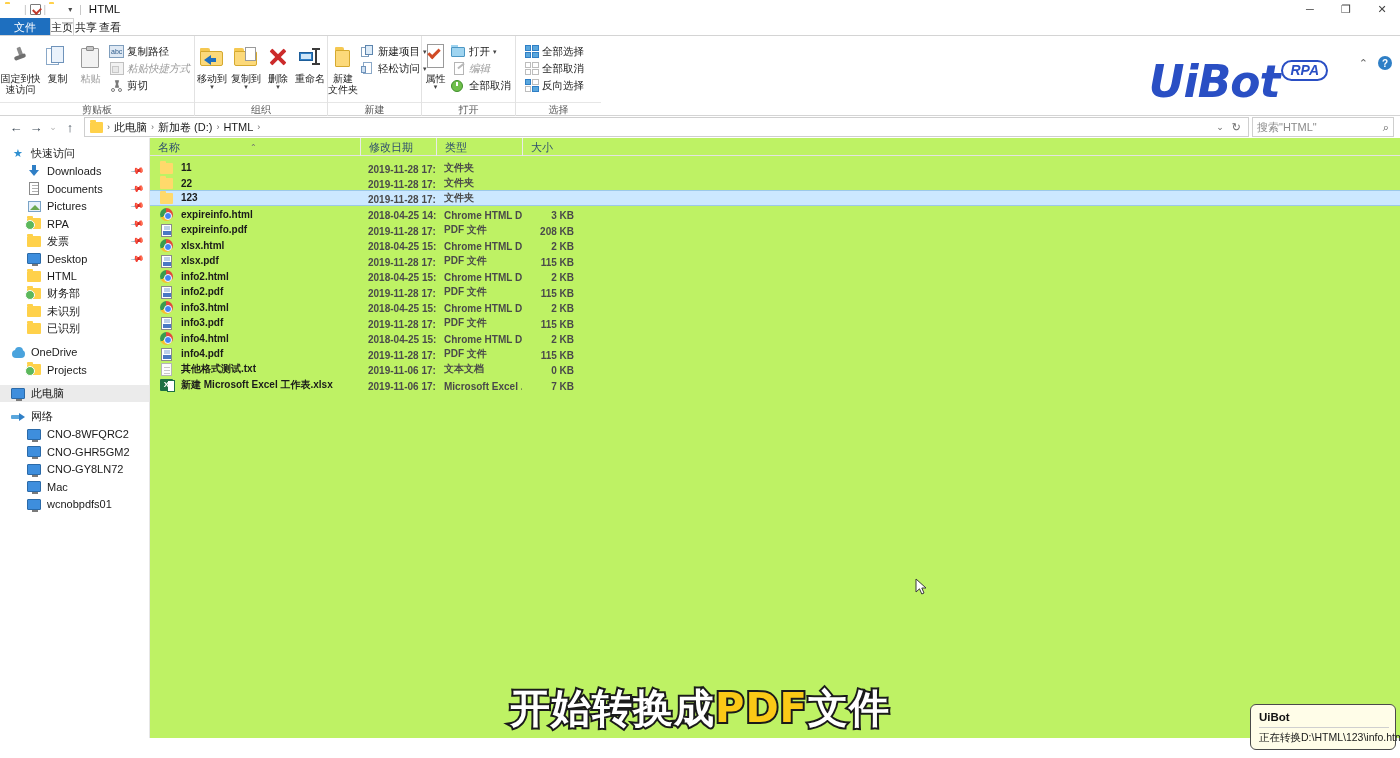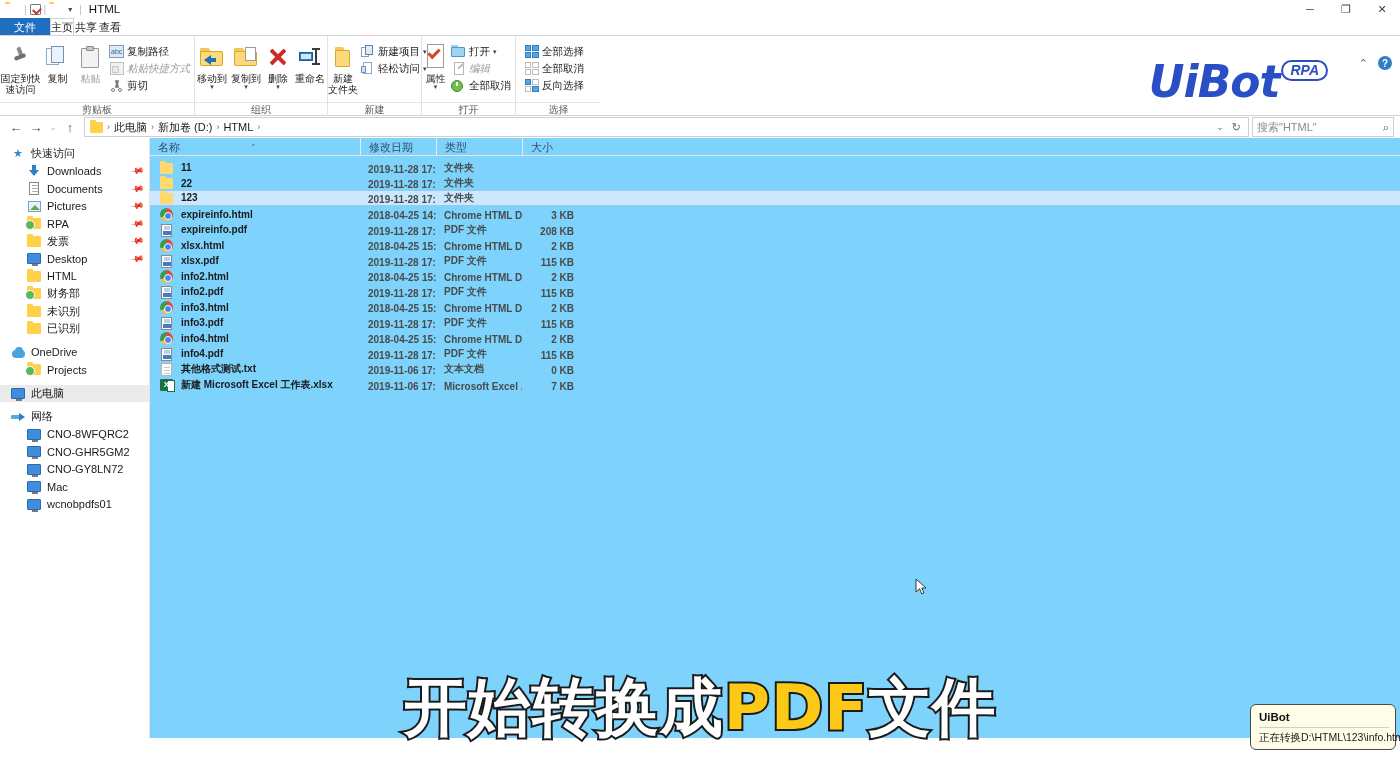"名称" .listpane { background: #7dd3fc -> #bef264 }
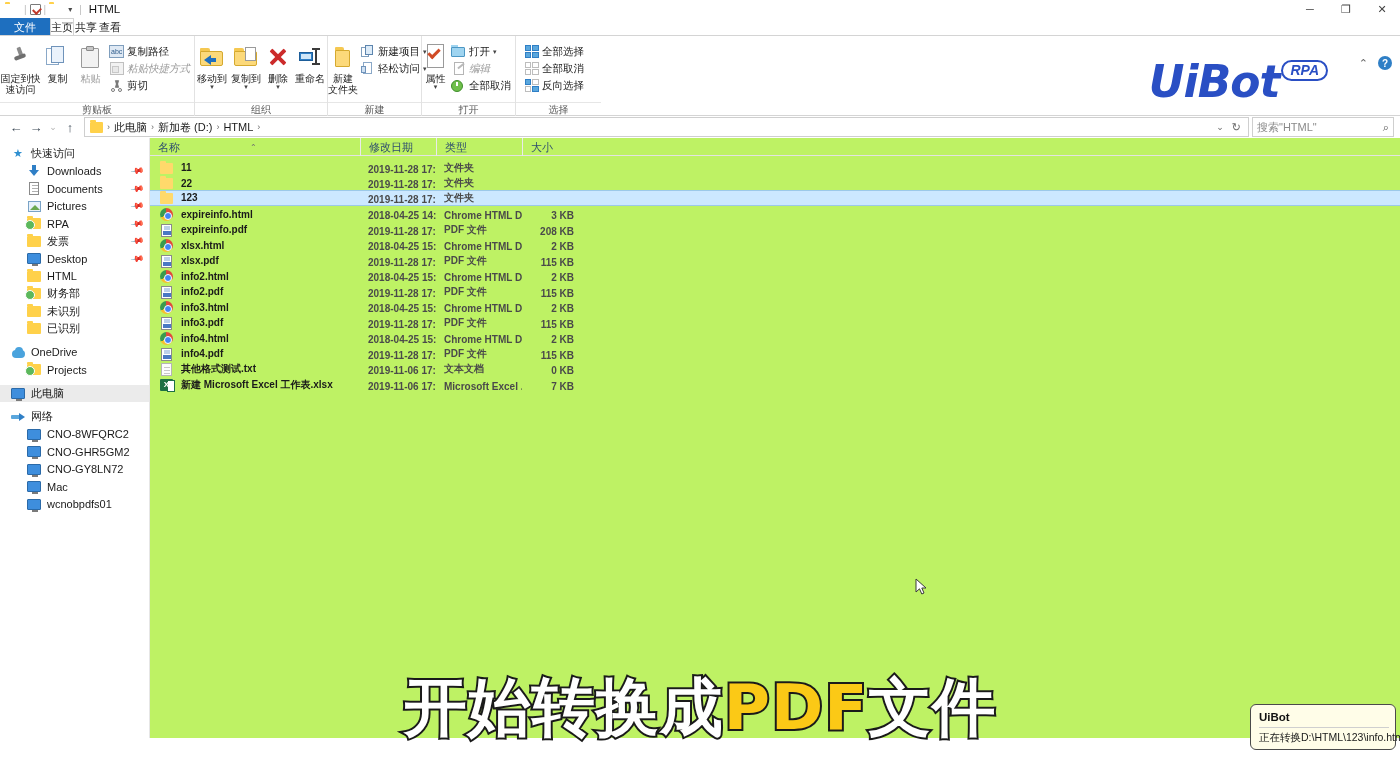"开始转换成PDF文件" .subtitle { font-size: 63px -> 40px }
